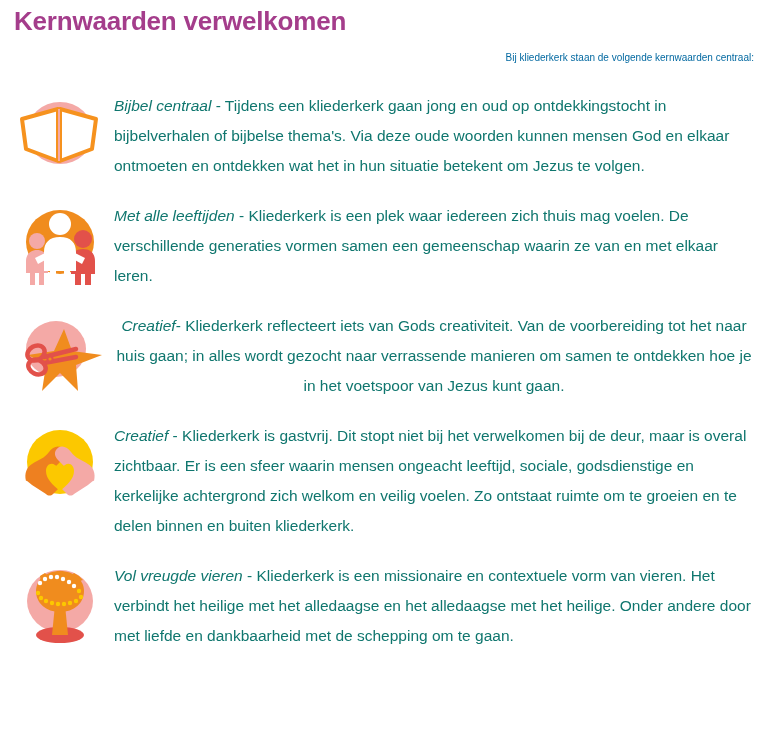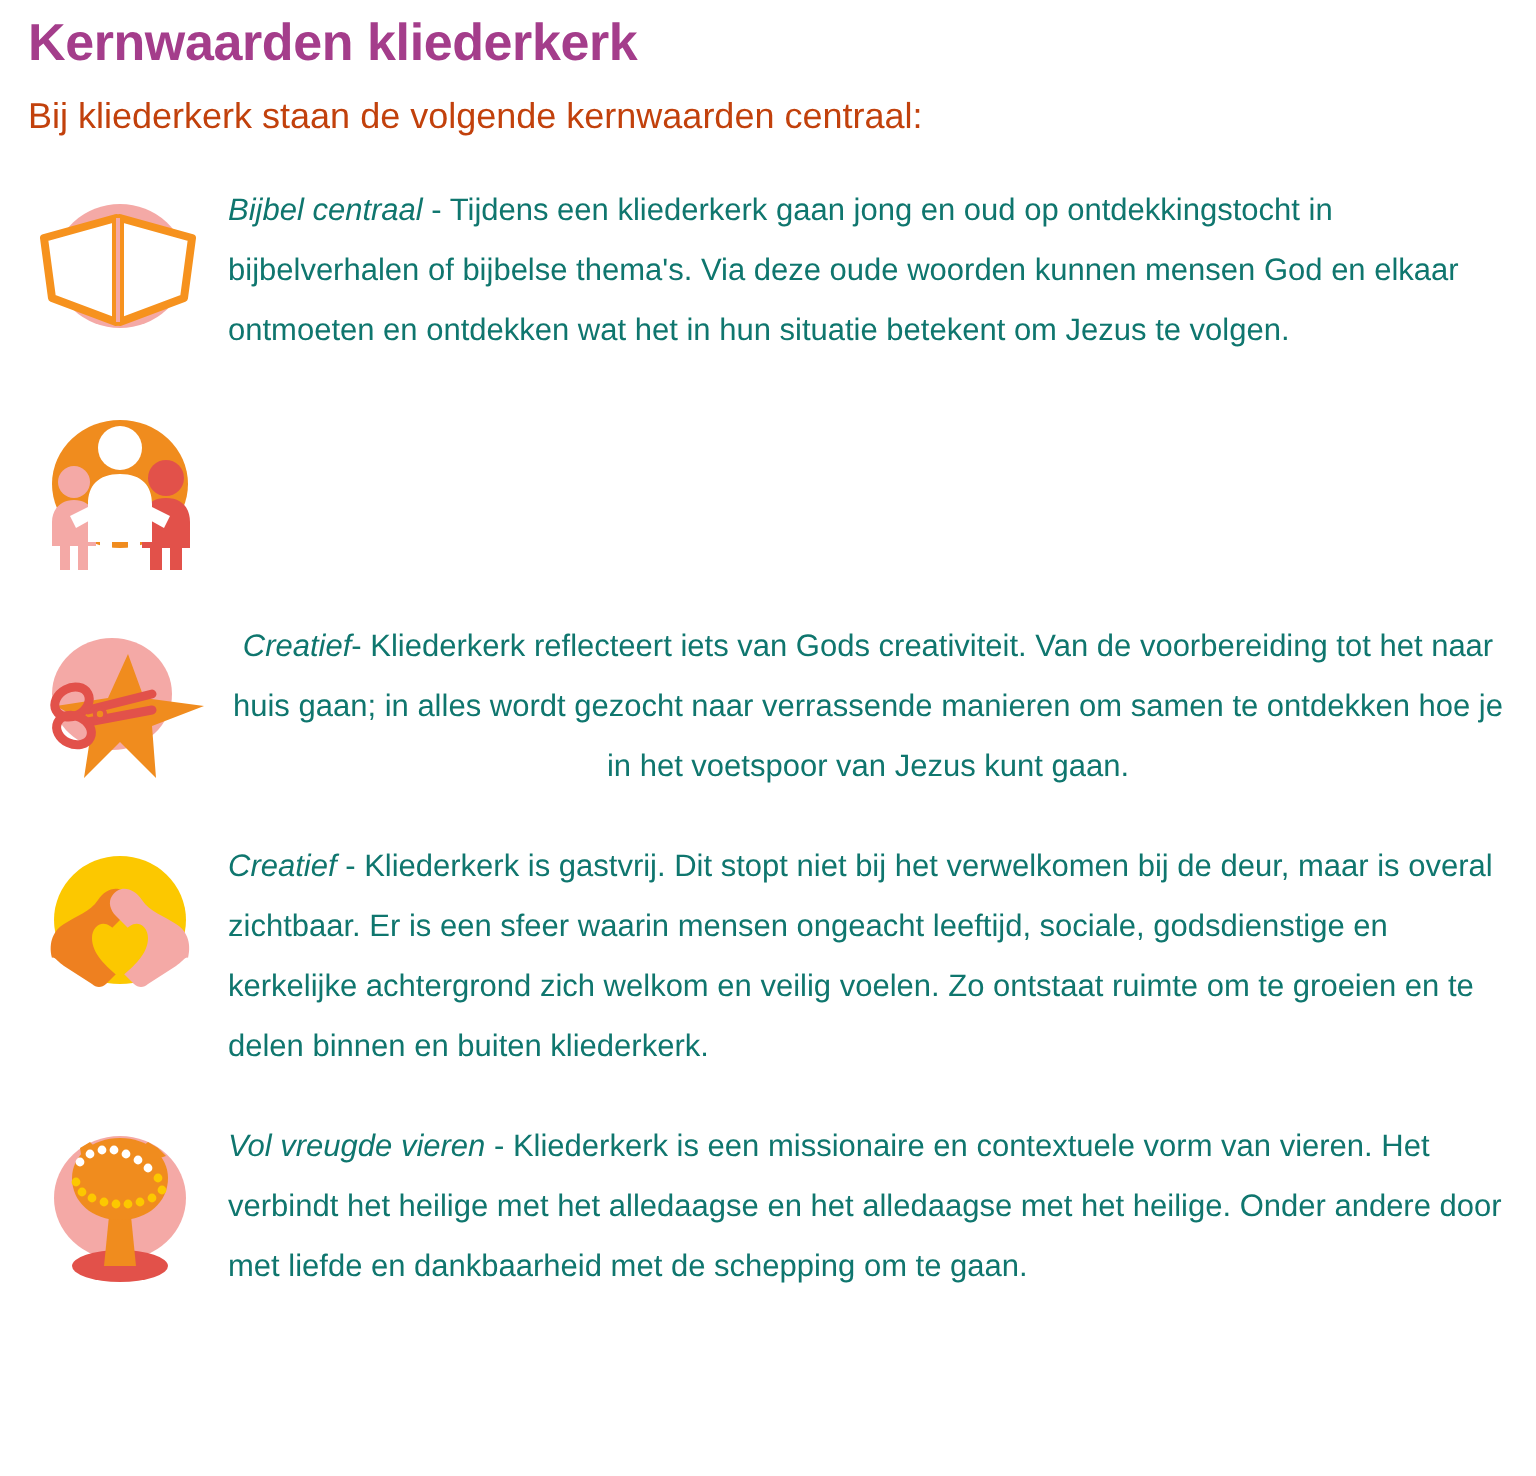"Kernwaarden kliederkerk" h1.page-title { text: kliederkerk -> verwelkomen }
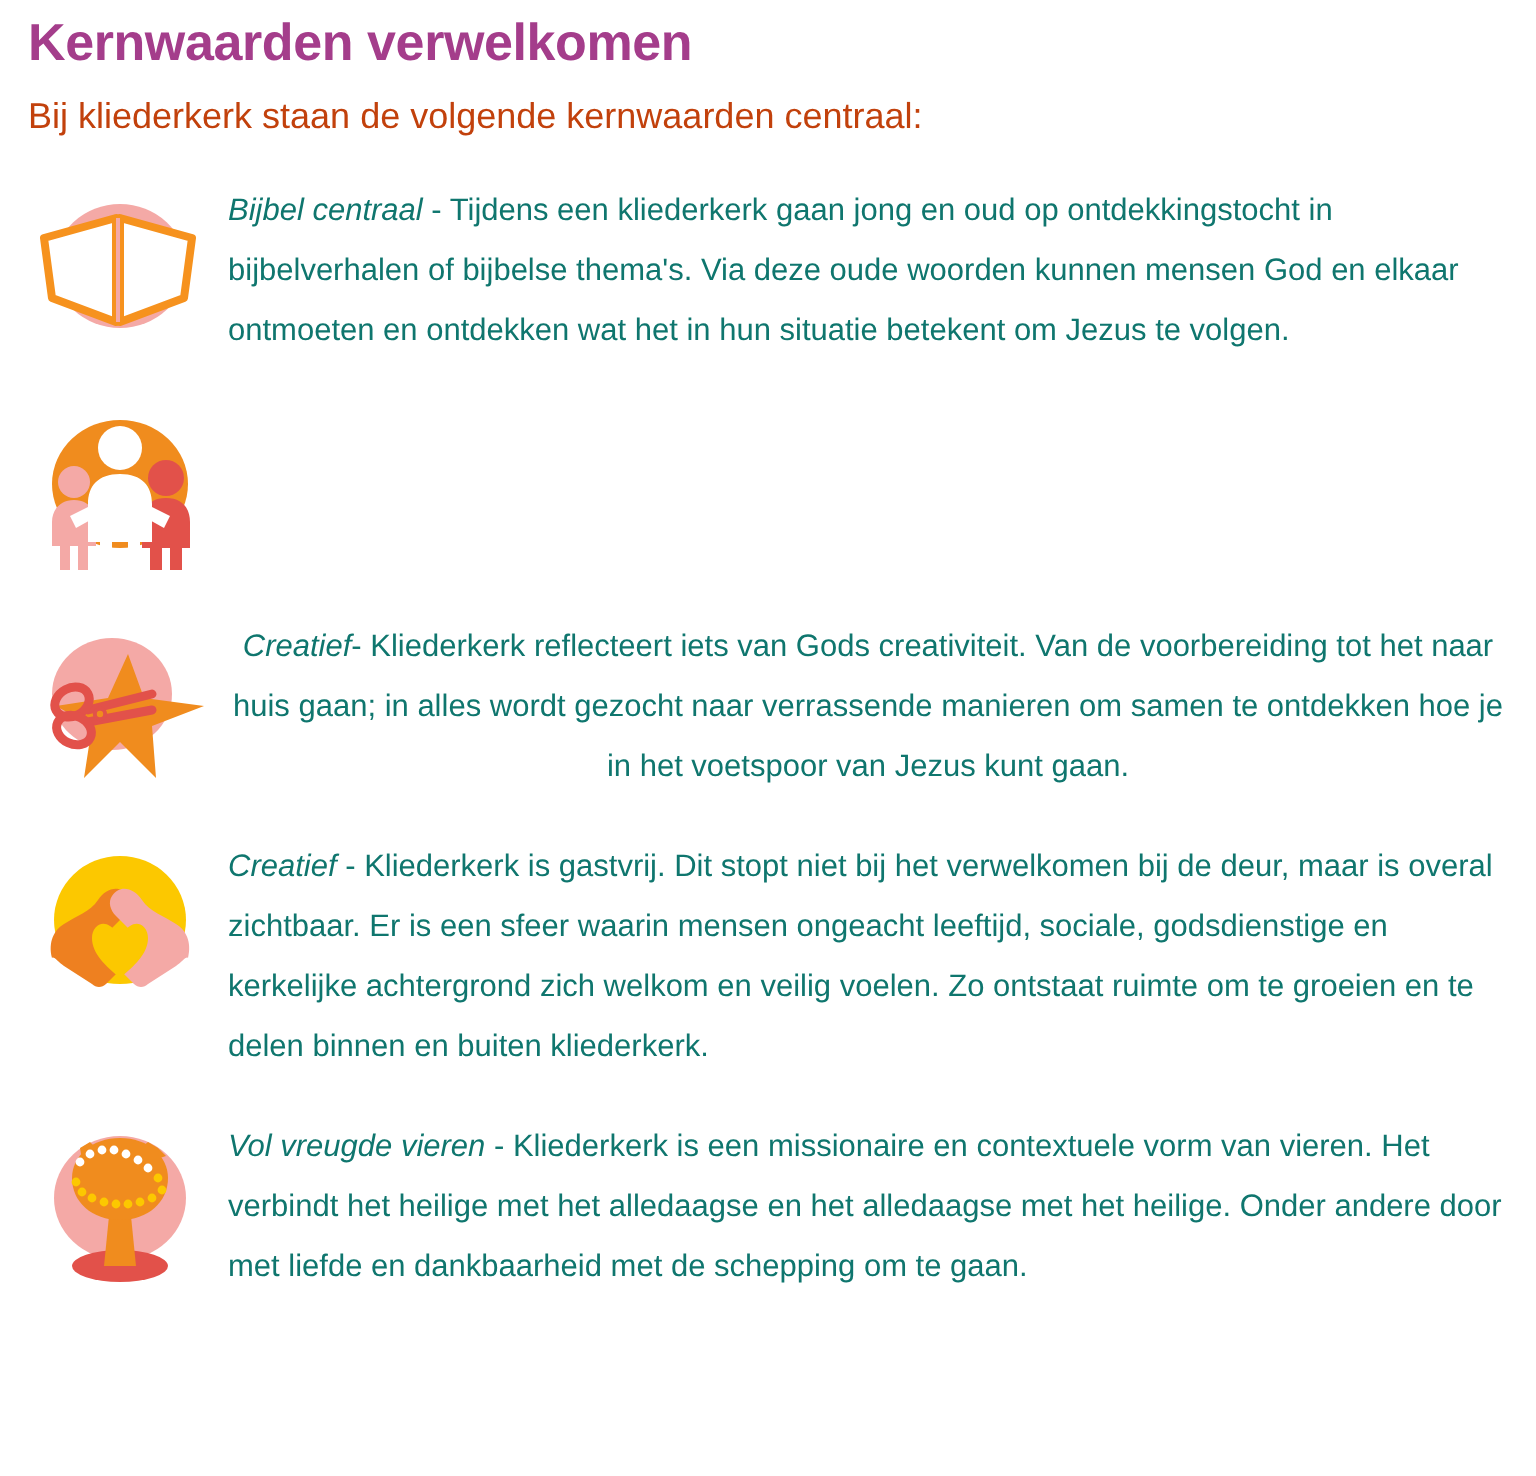"Bij kliederkerk staan de volgende" .intro { color: #c2410c -> #0369a1; font-size: 18px -> 10px; text-align: none -> right }
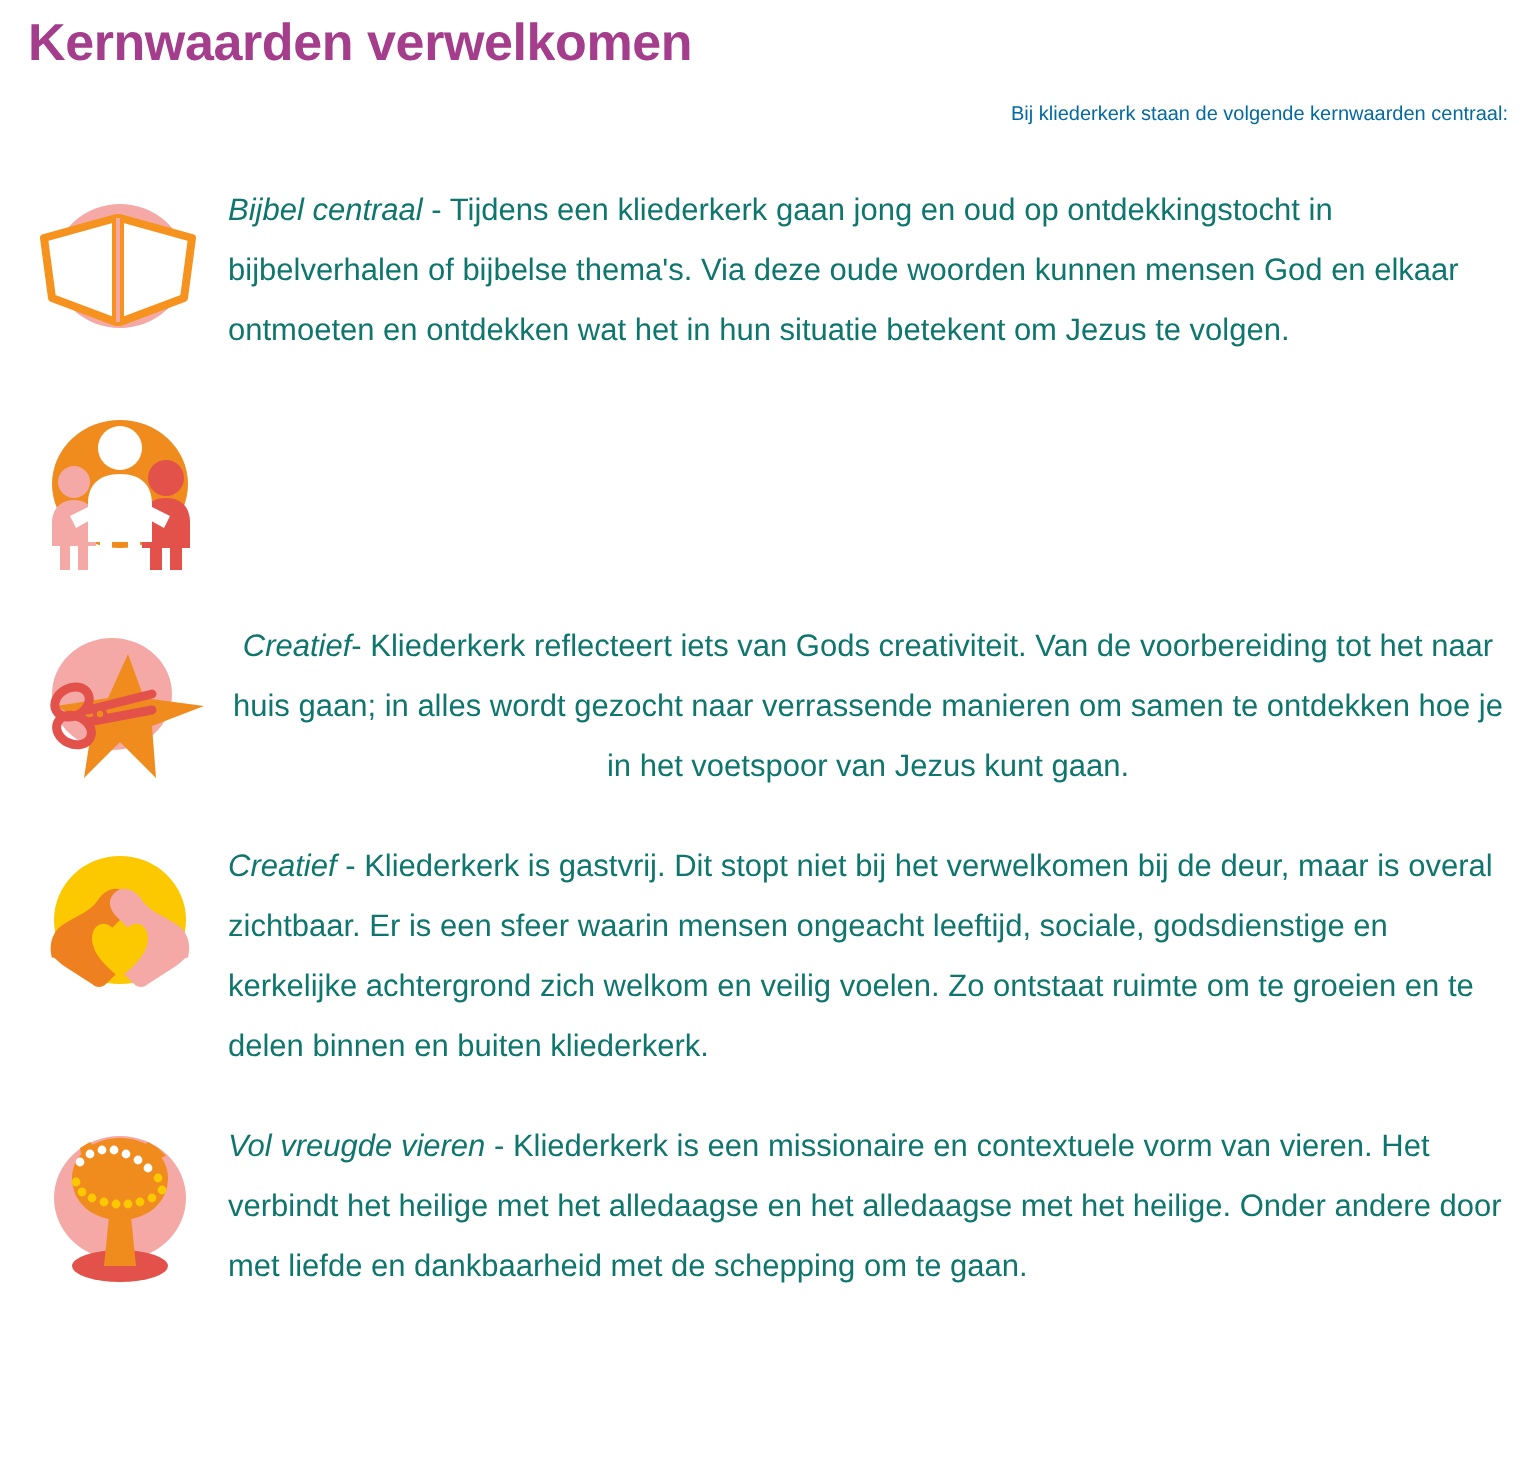"Met alle leeftijden - Kliederkerk" div.value-text { html: none -> <div> <span>Met alle leeftijden</span><span> - </span><span>Kliederkerk is een plek waar iedereen zich thuis mag voelen. De verschillende generaties vormen samen een gemeenschap waarin ze van en met elkaar leren.</span> </div> }
